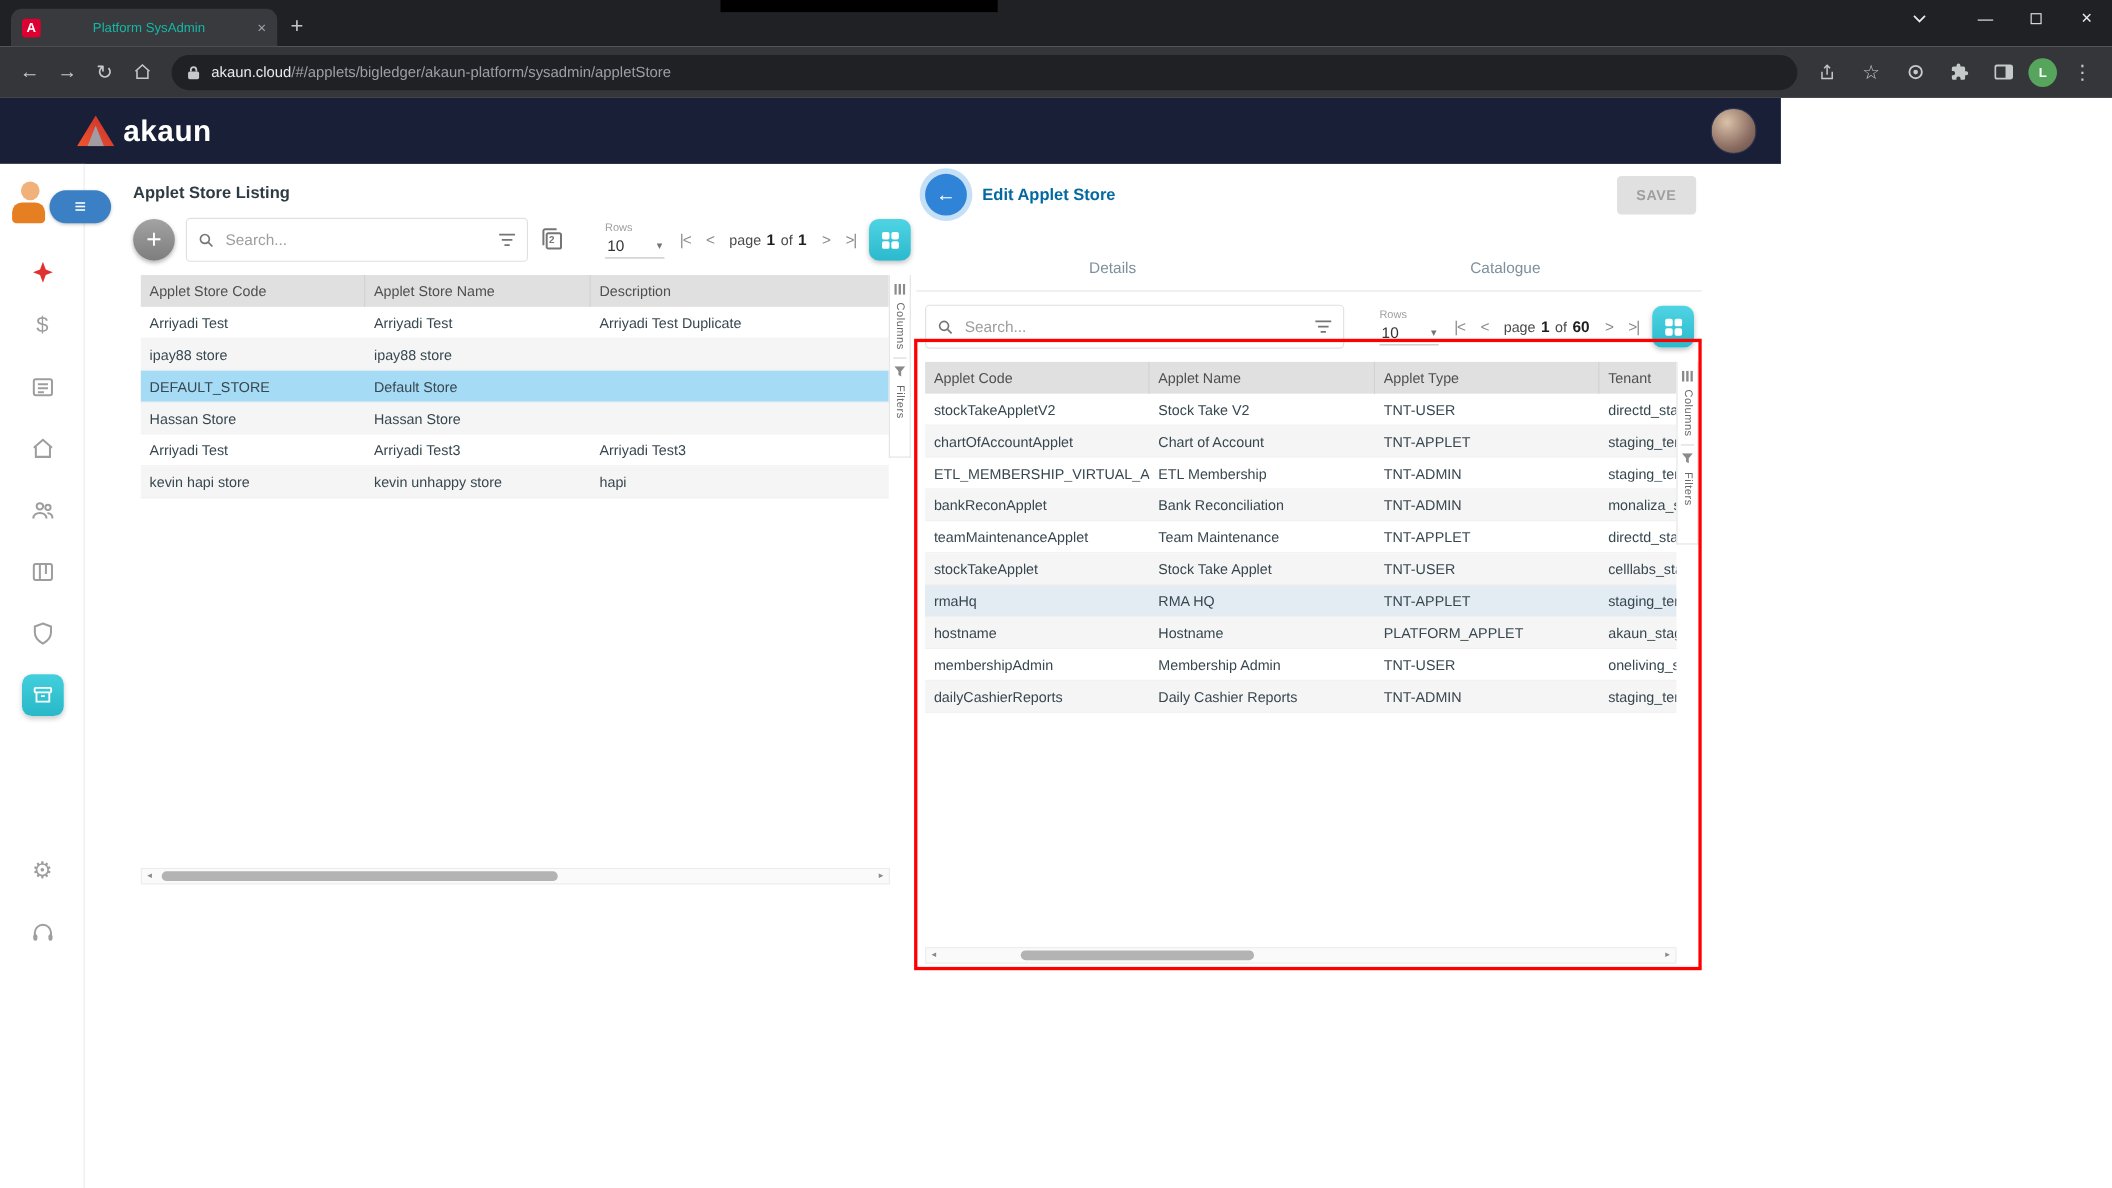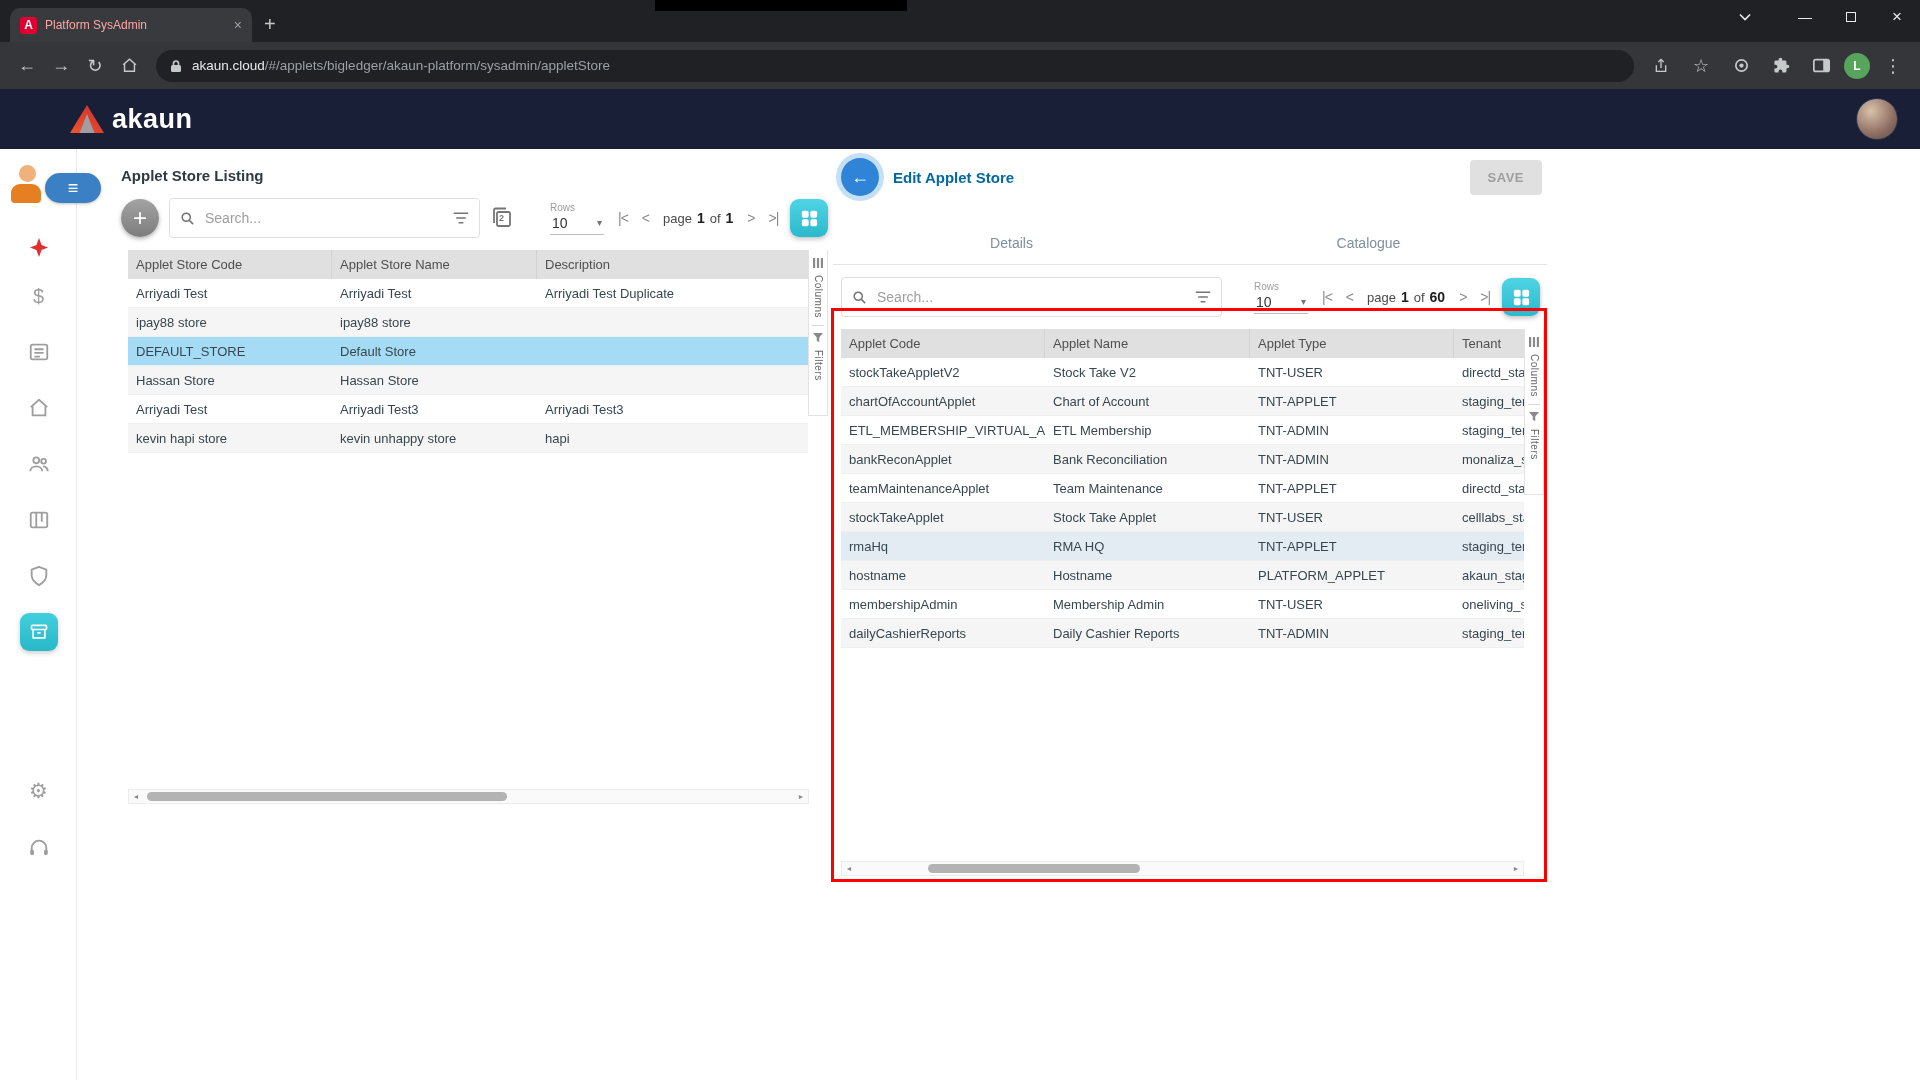"Platform SysAdmin" .tab-title { color: #fca5a5 -> #14b8a6; text-align: none -> center }
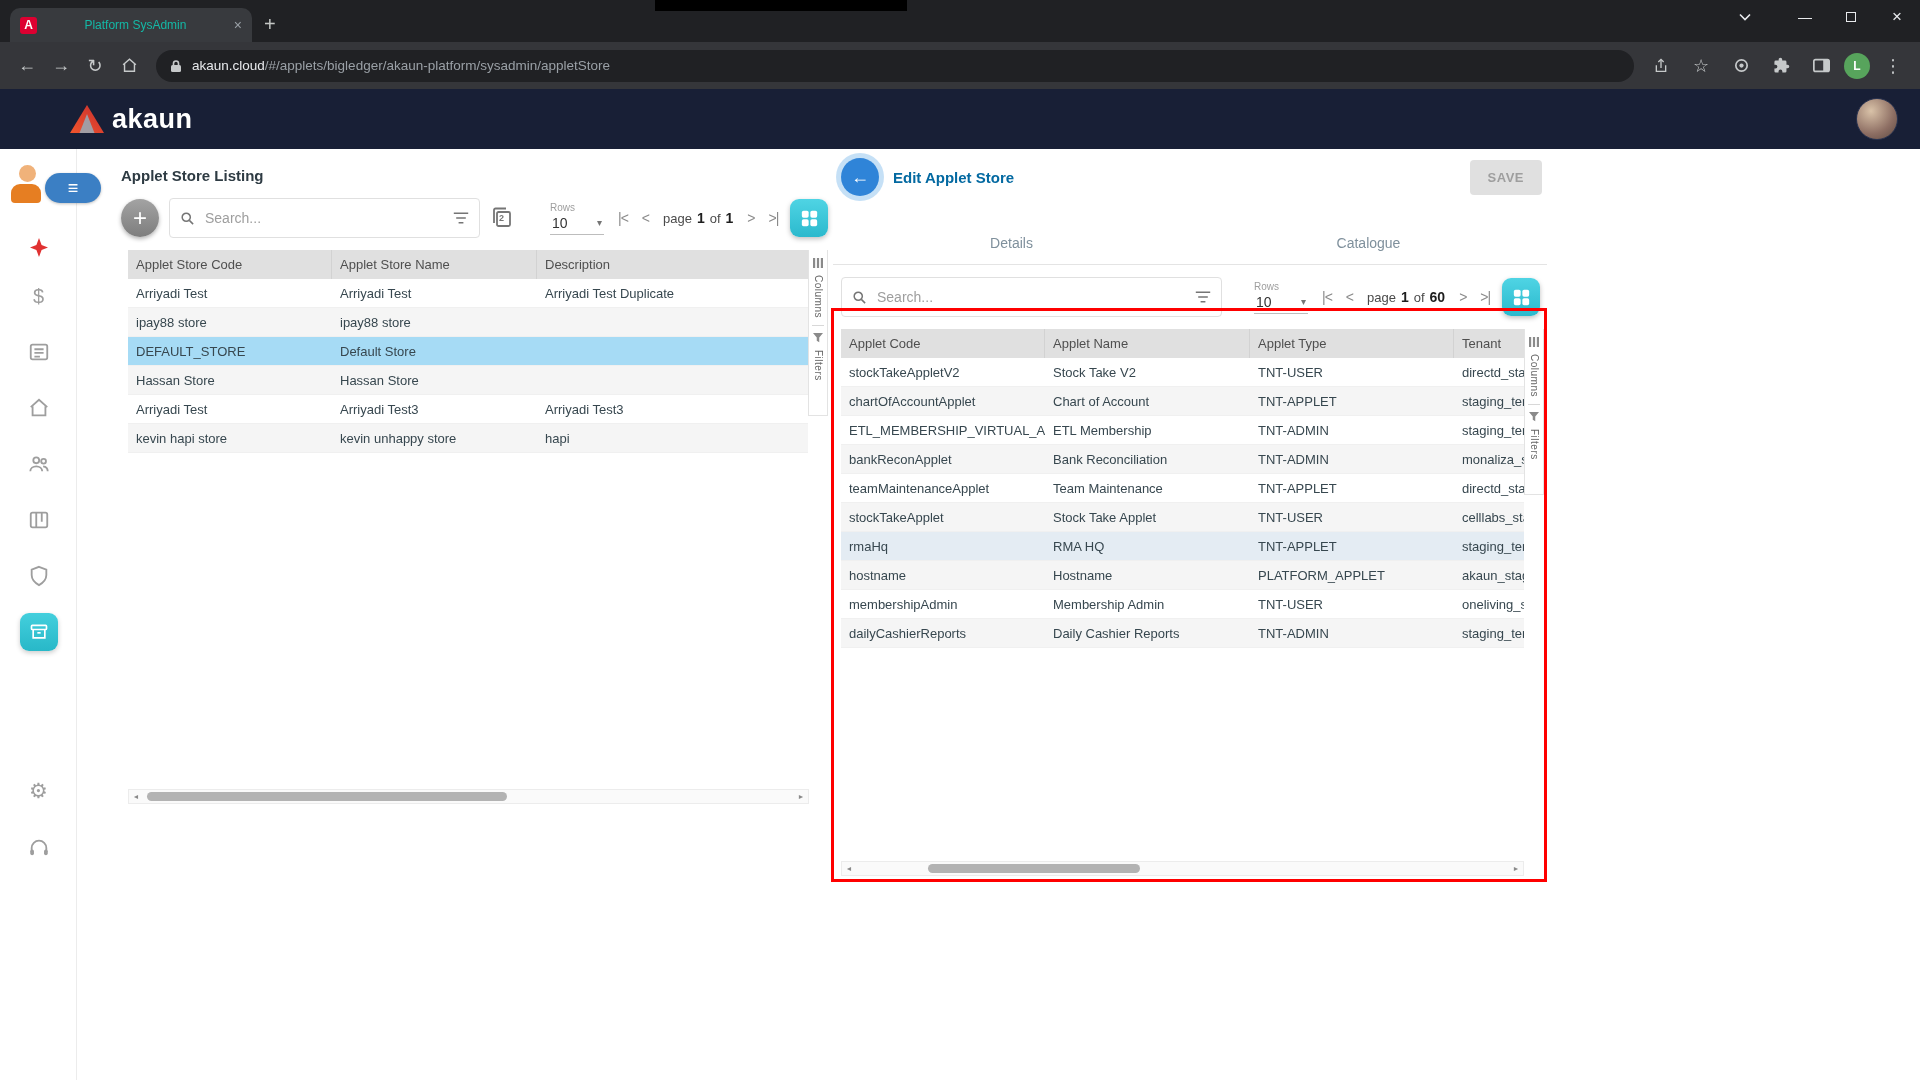"akaun" .appheader { width: 1920px -> 1619px }
